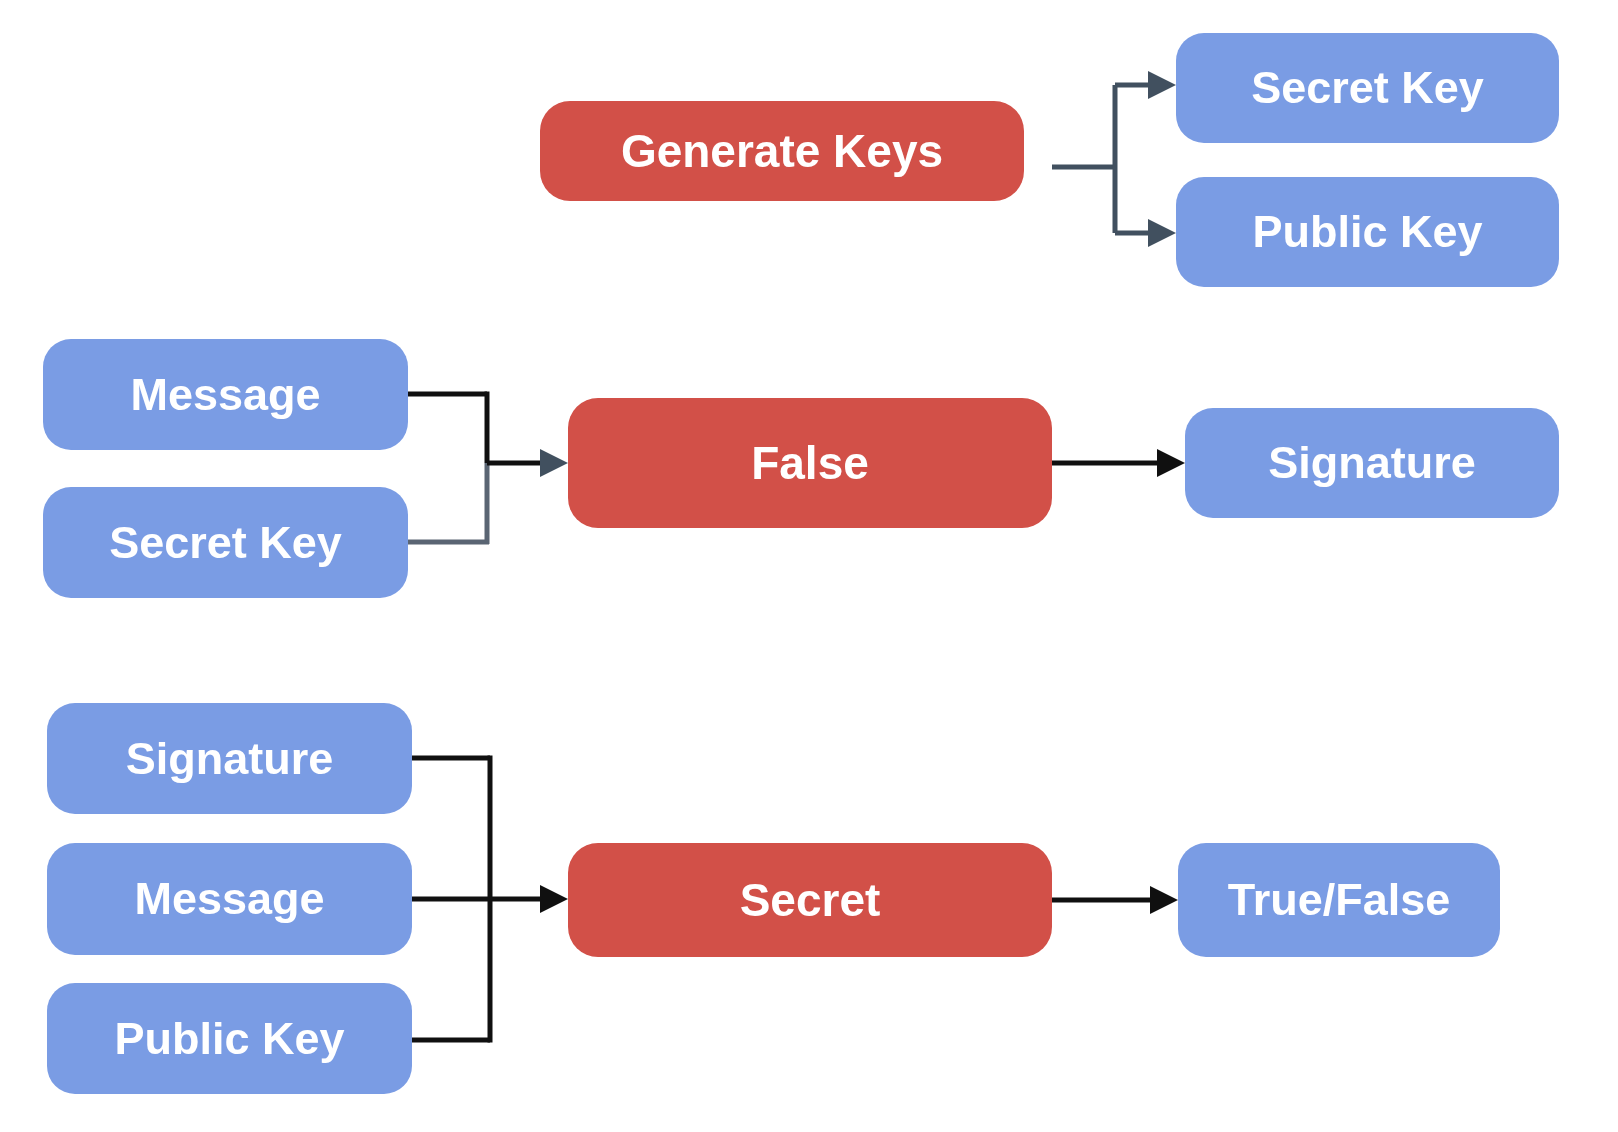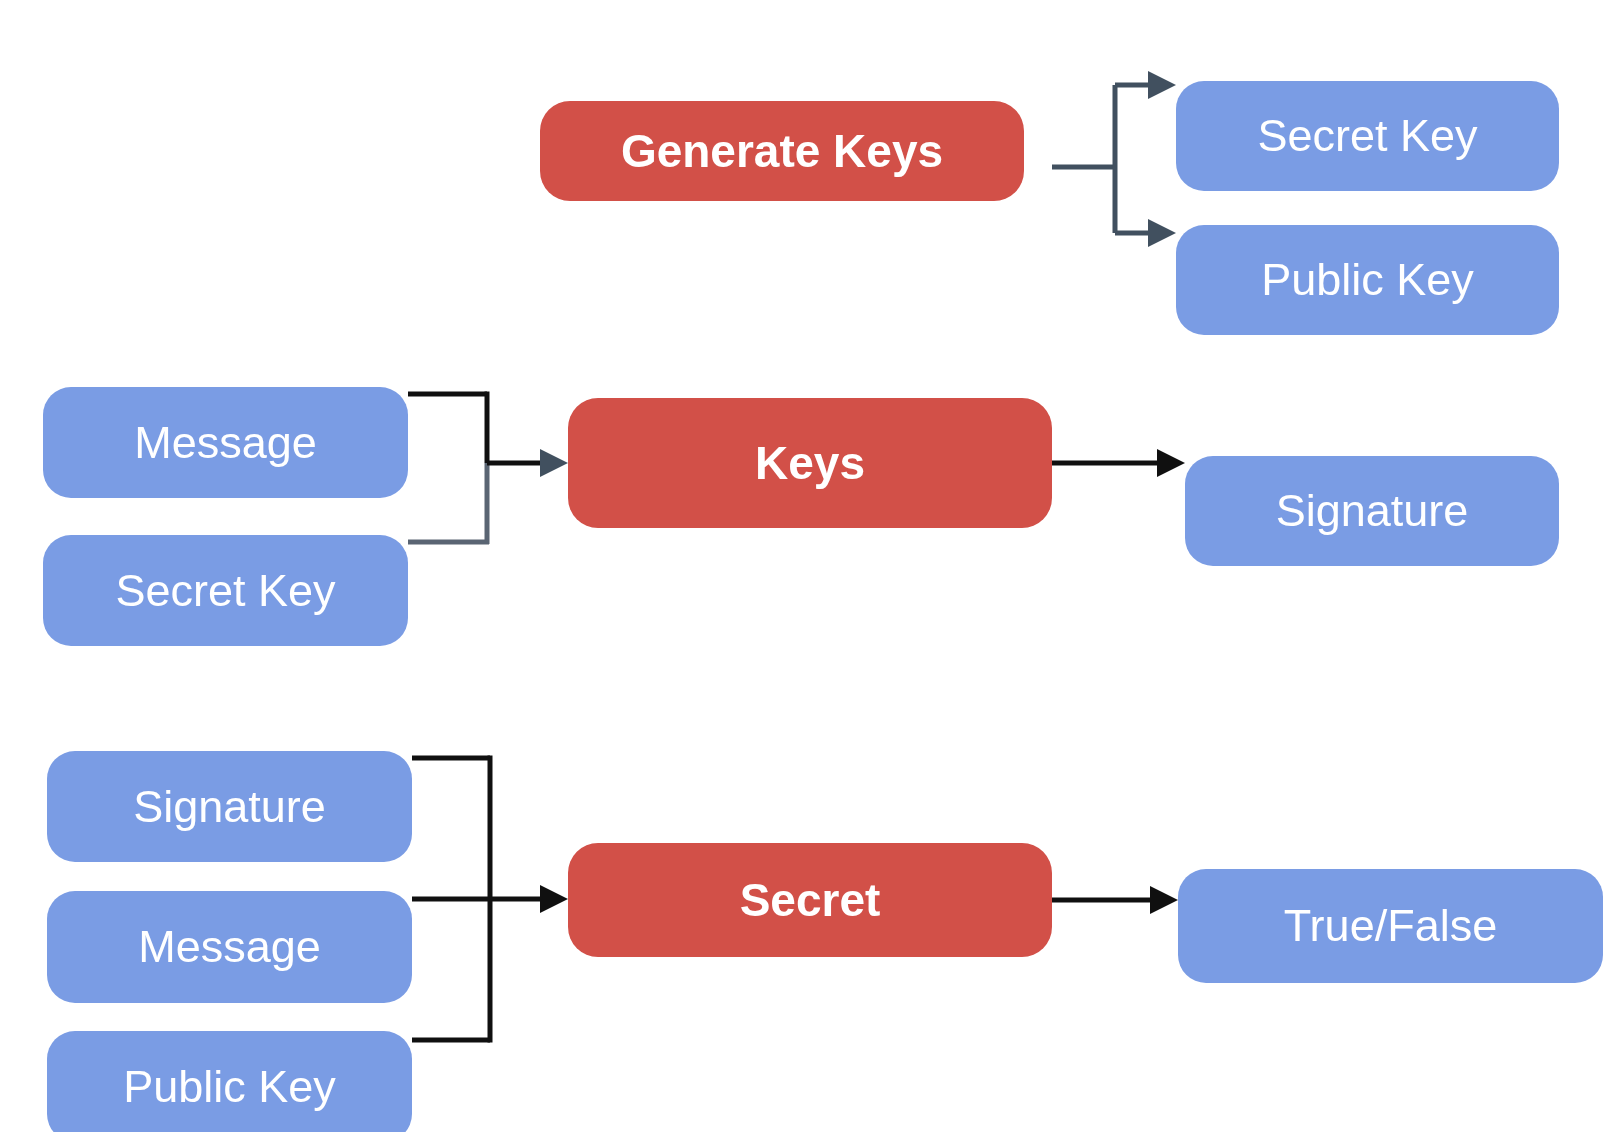"Secret Key" .node.data { font-weight: normal -> bold; margin-top: 48px -> none }
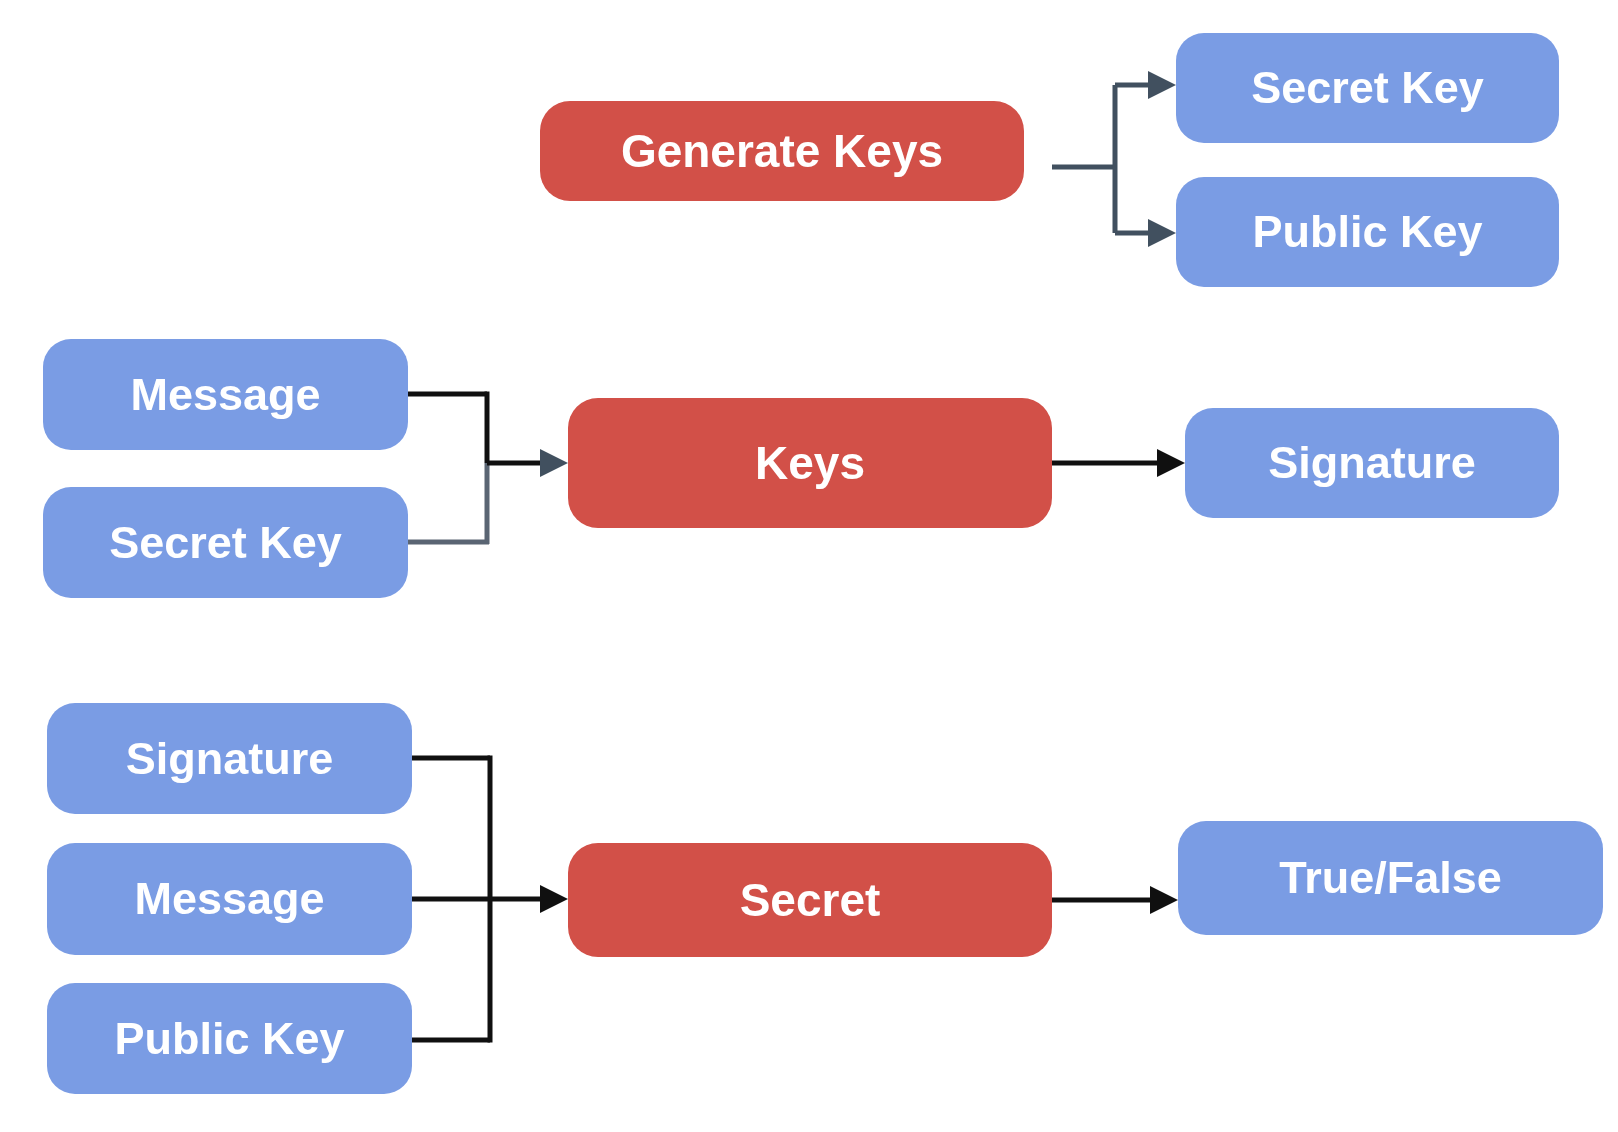"Keys" span { text: Keys -> False }
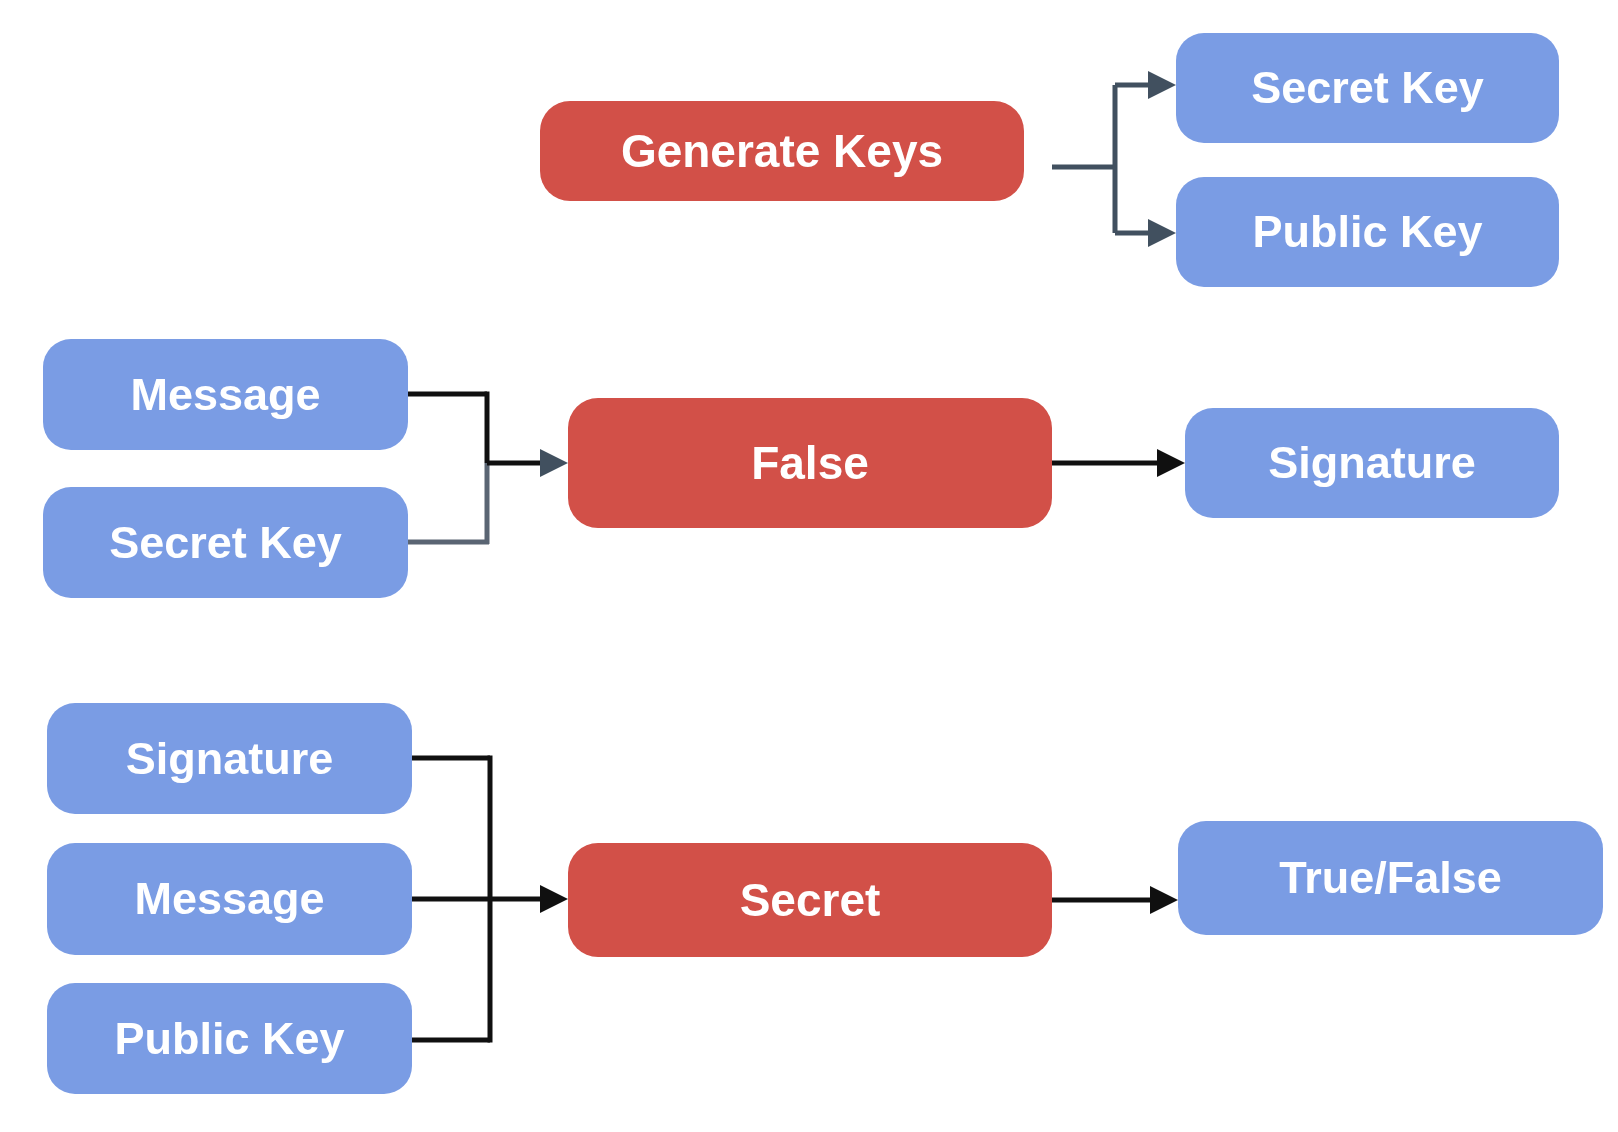"True/False" #n-truefalse { top: 821px -> 843px; width: 425px -> 322px }
